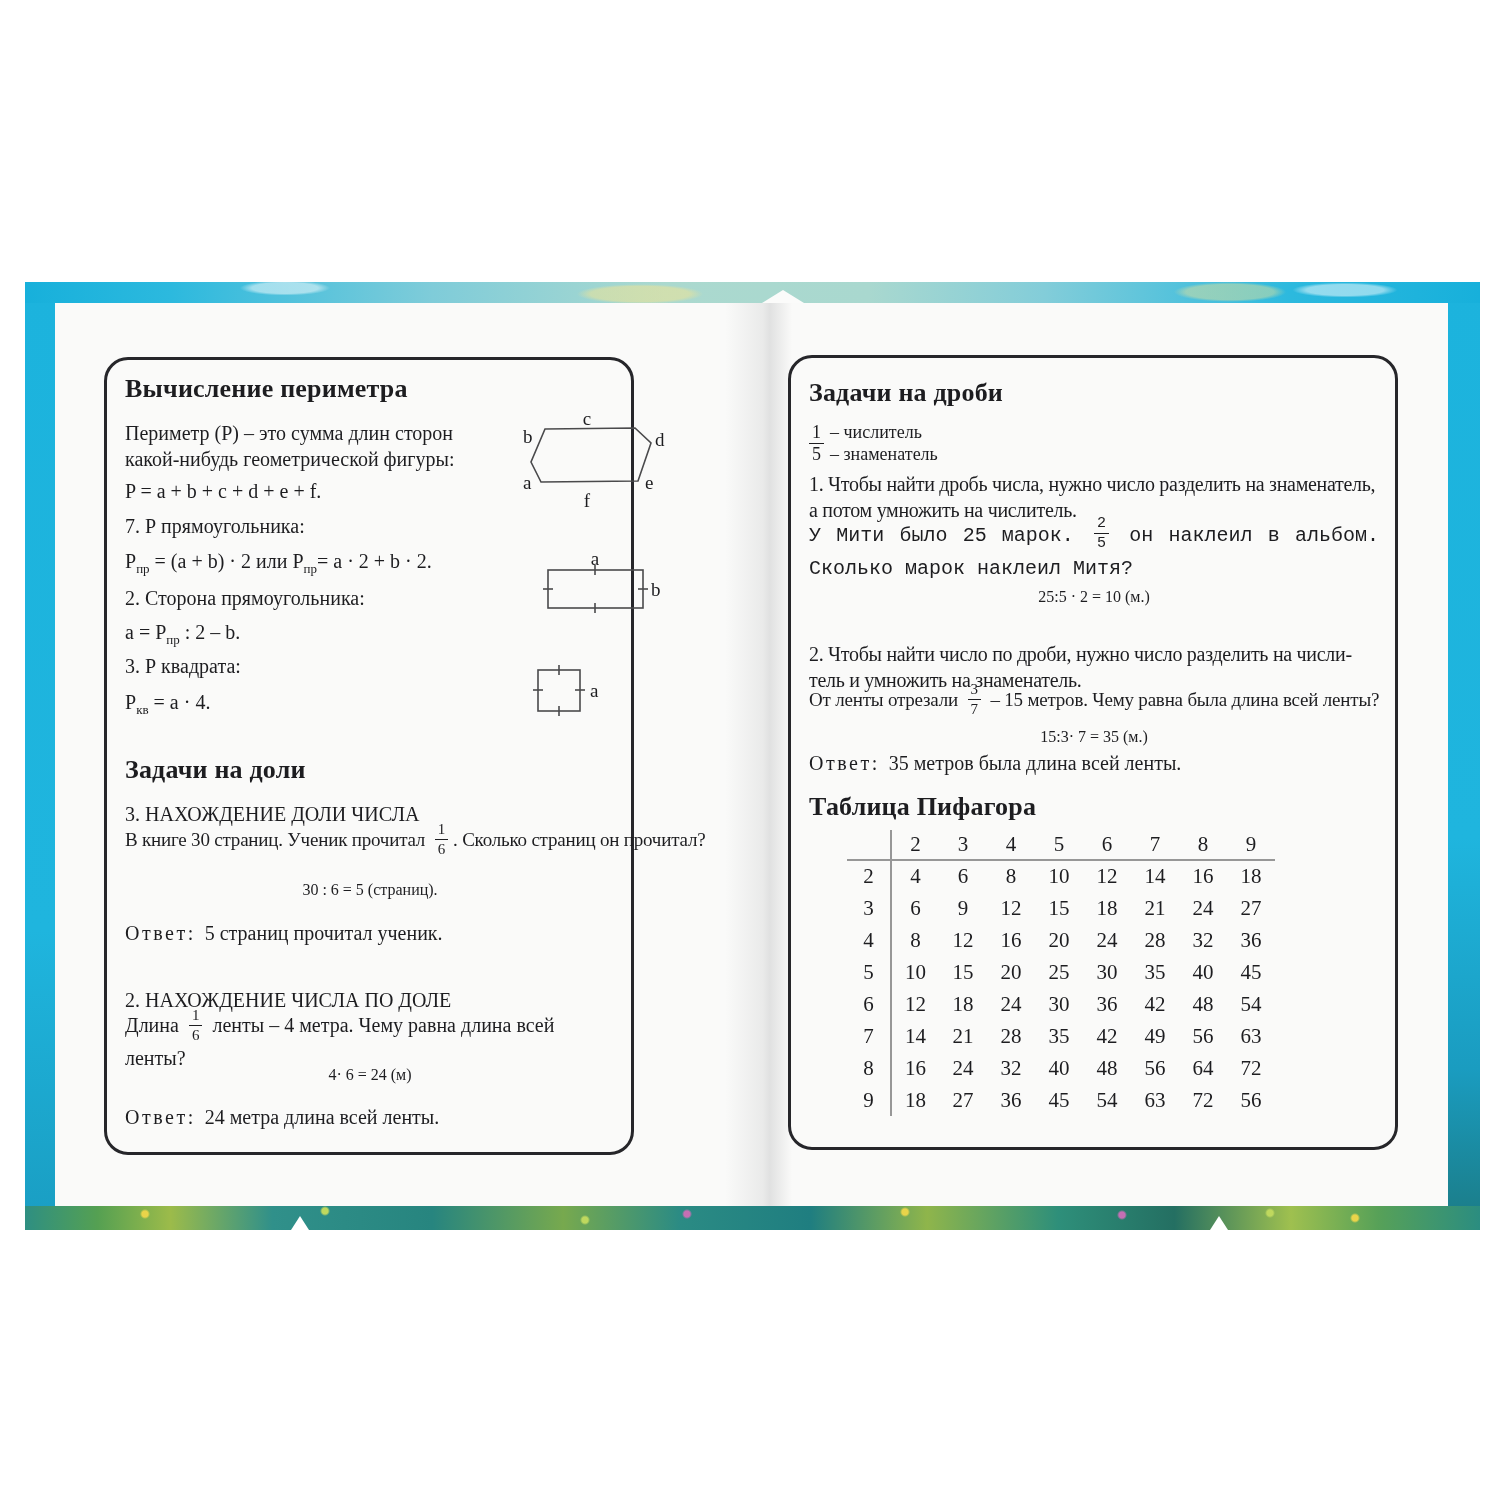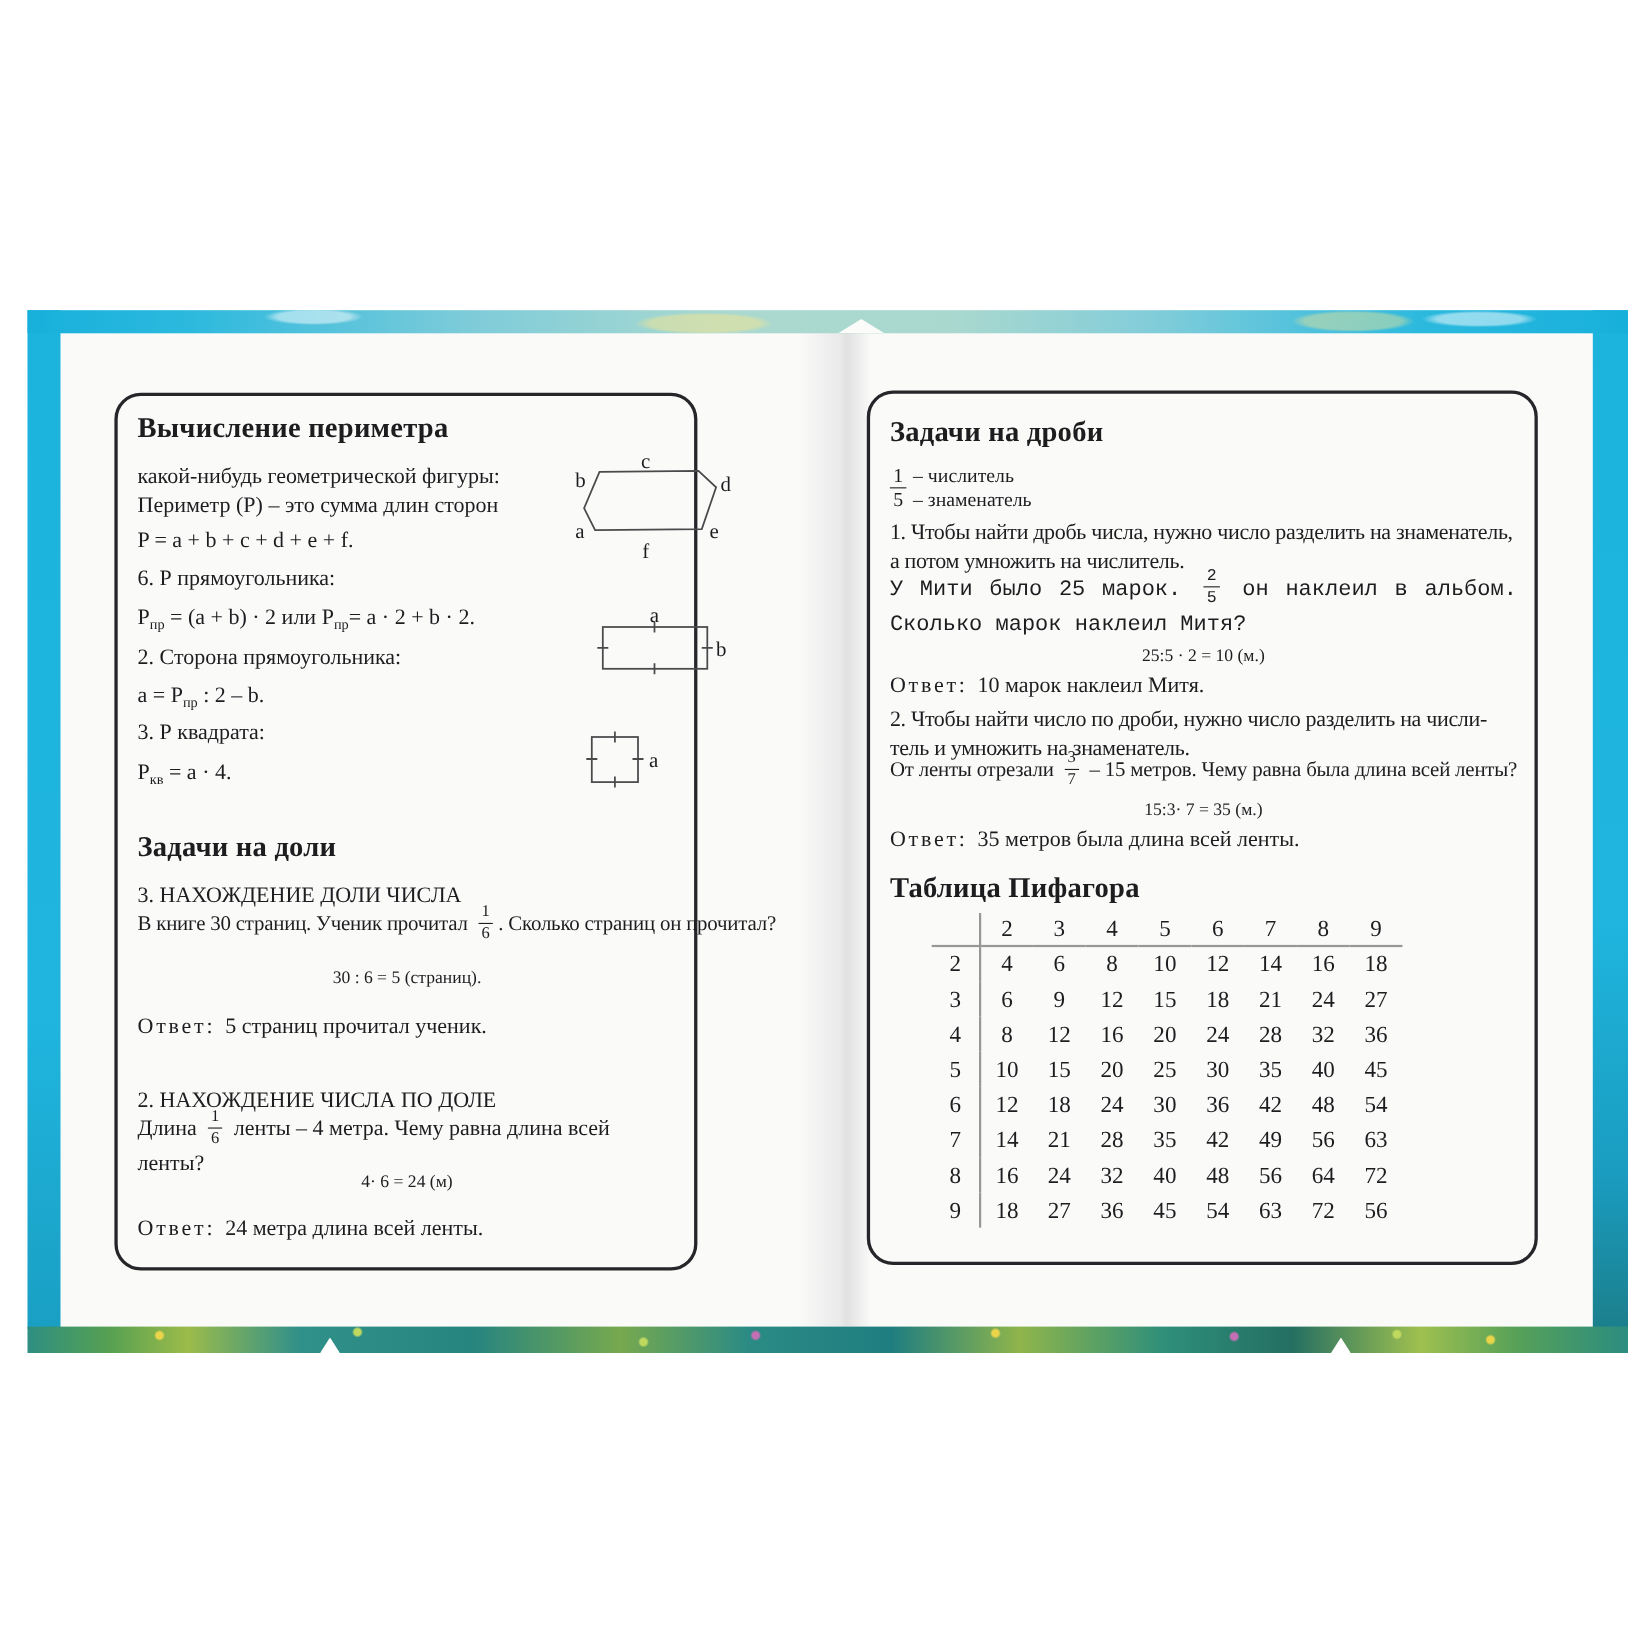"какой-нибудь геометрической фигуры:" div { order: before "Периметр (Р) – это сумма" -> after "Периметр (Р) – это сумма" }
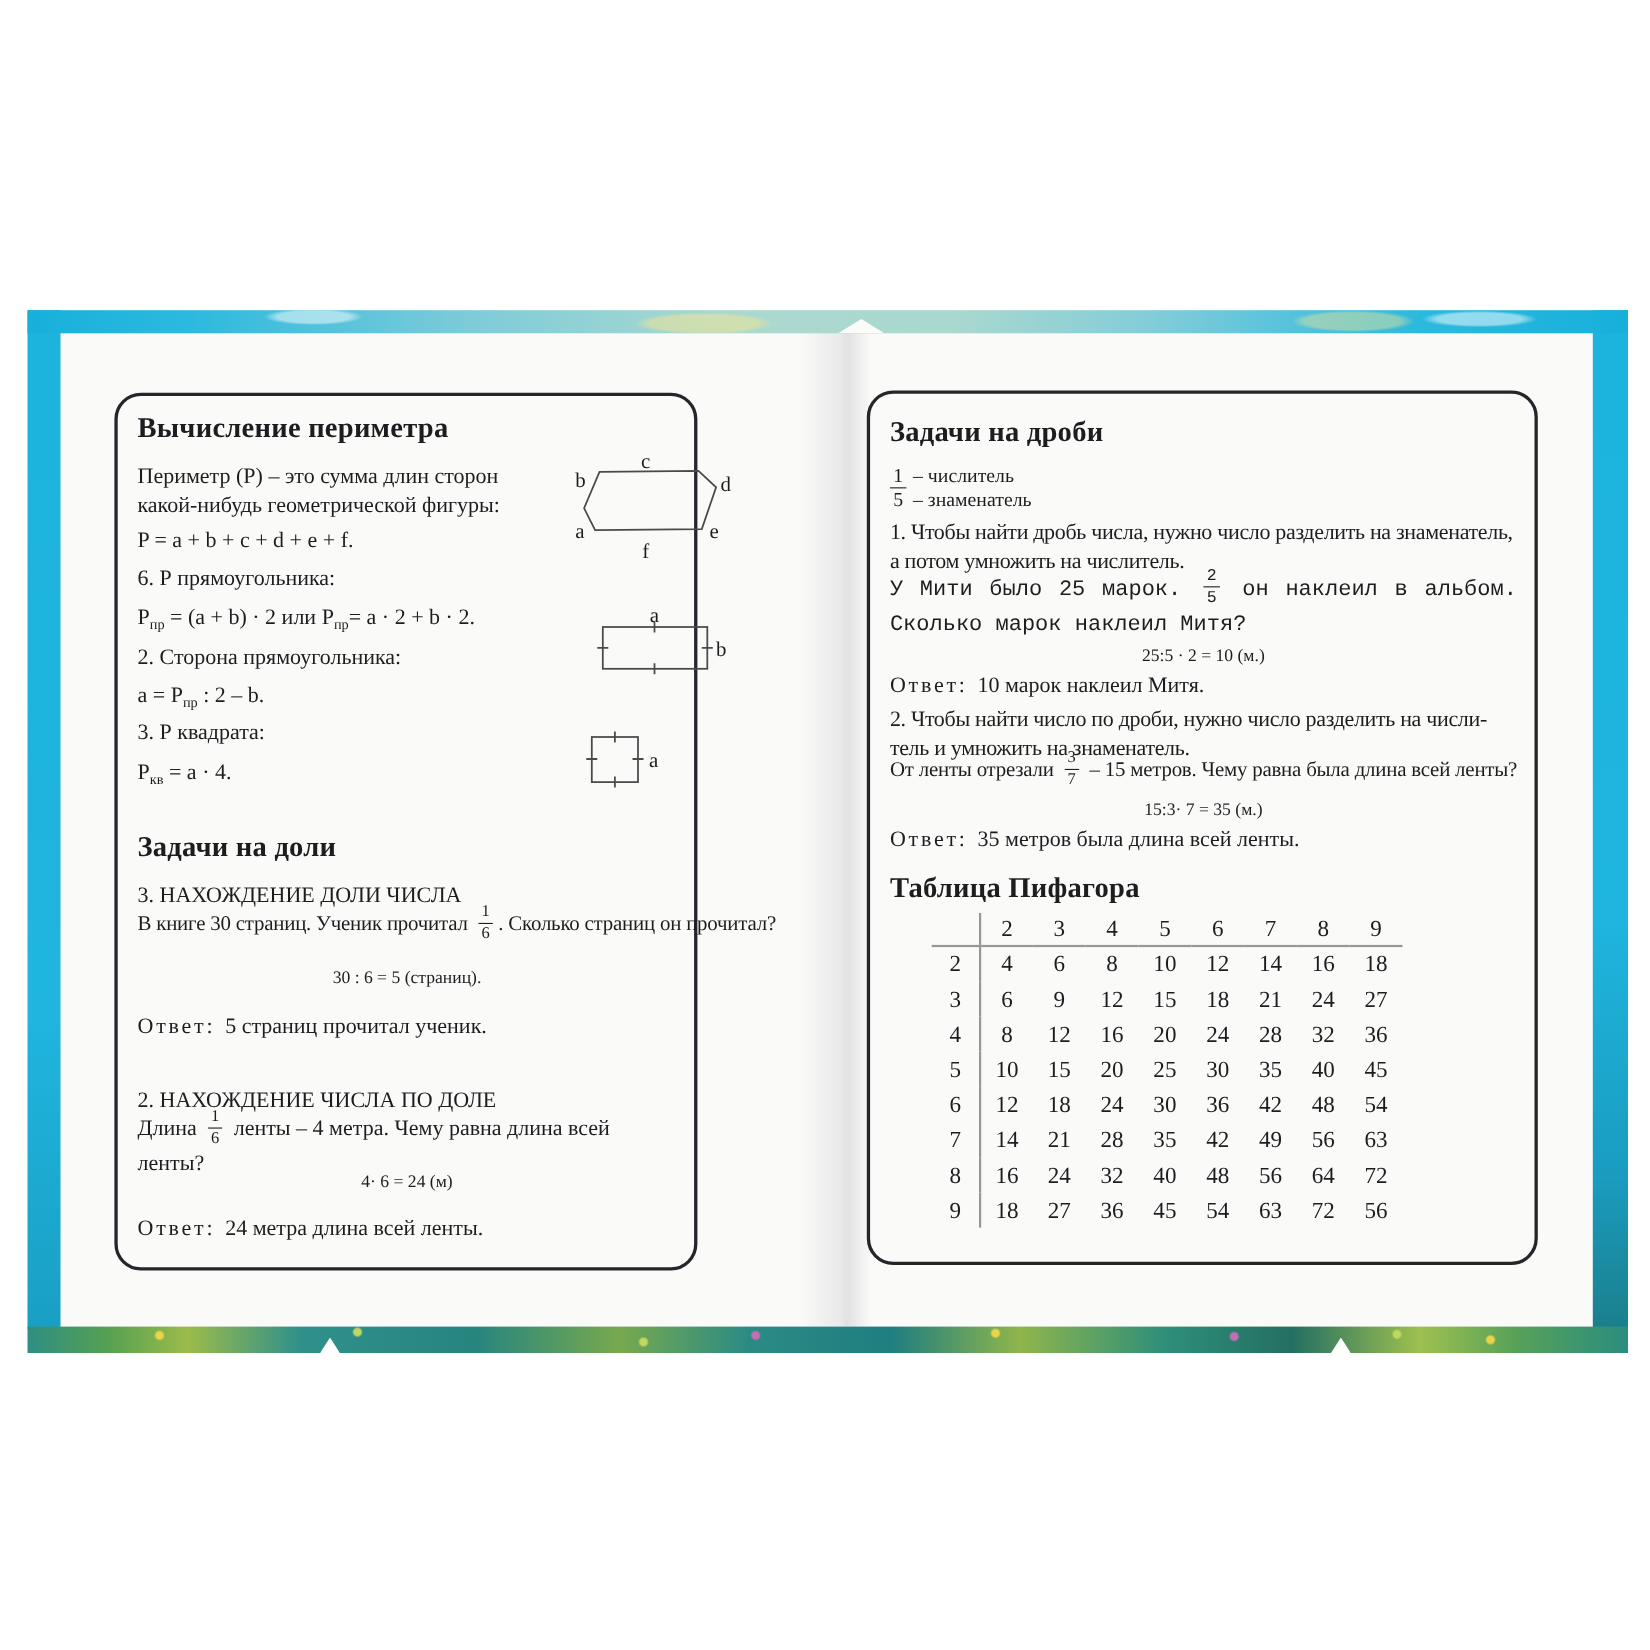"6. Р прямоугольника:" div.line { text: 6 -> 7 }
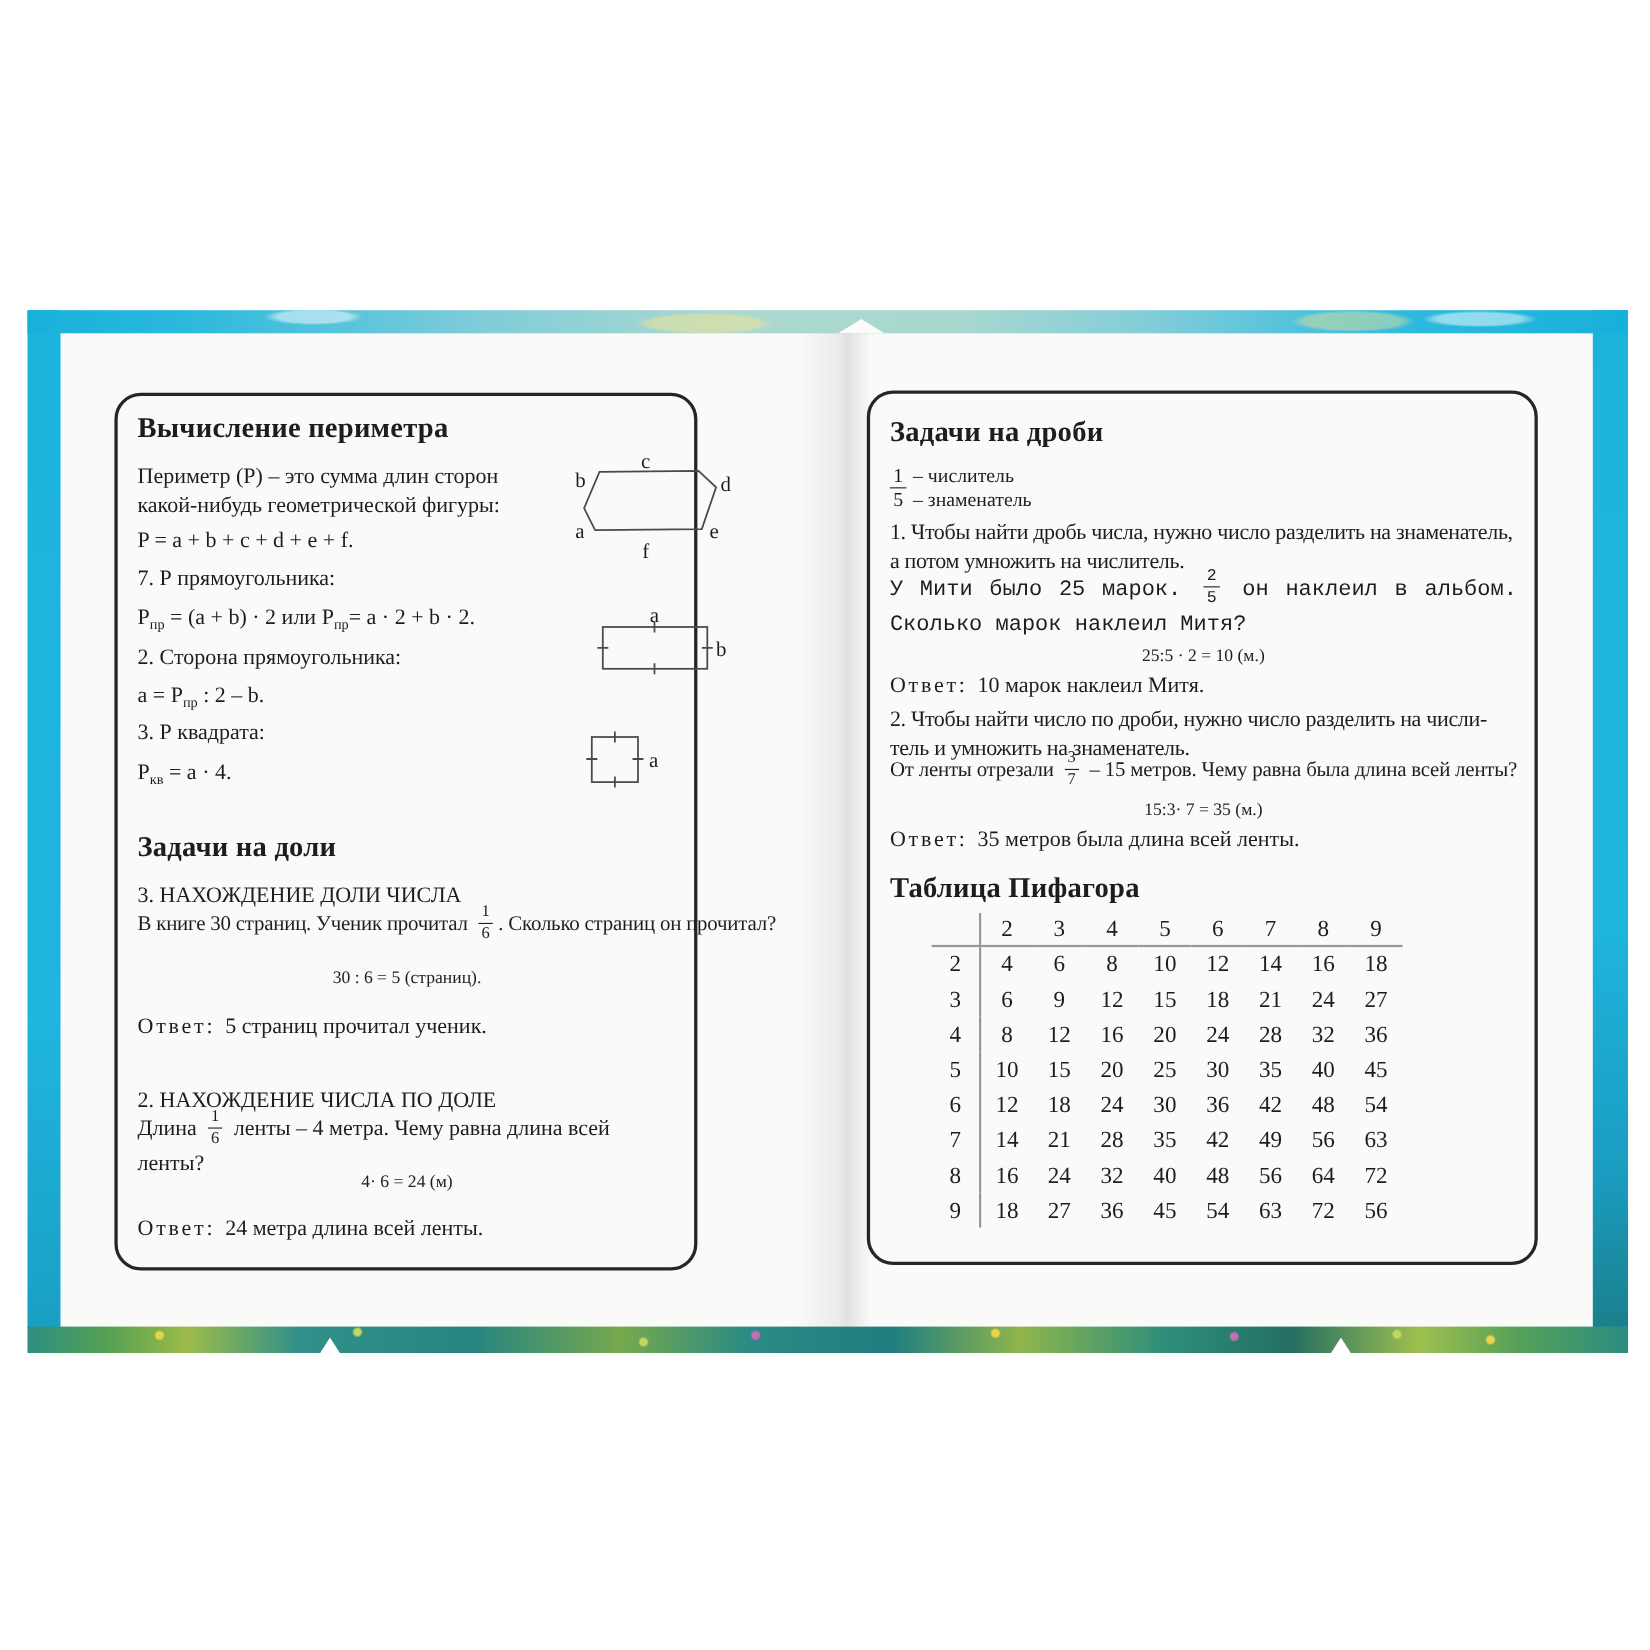"Ответ: 10 марок наклеил Митя." div.line { html: <div><span>Ответ:</span><span>10 марок наклеил Митя.</span></div> -> none }
